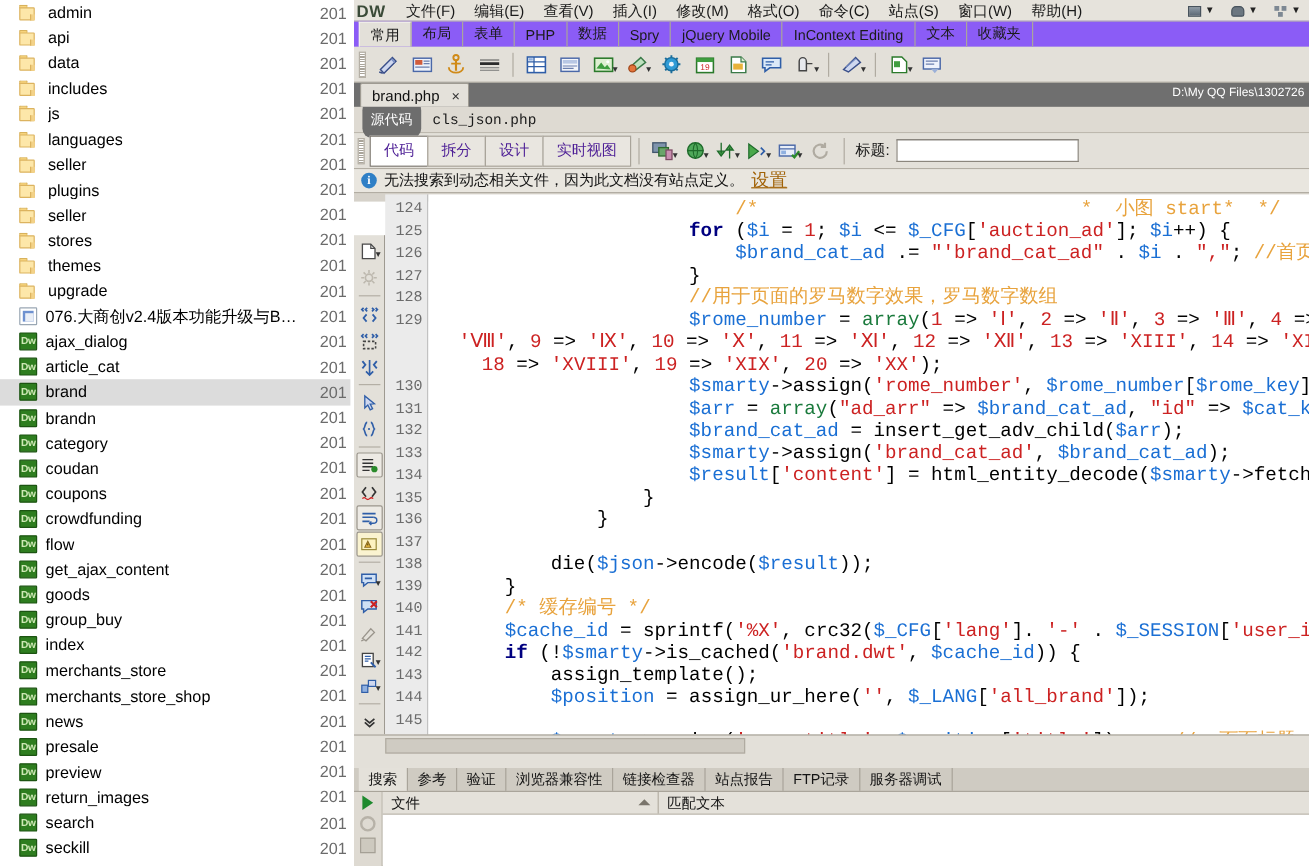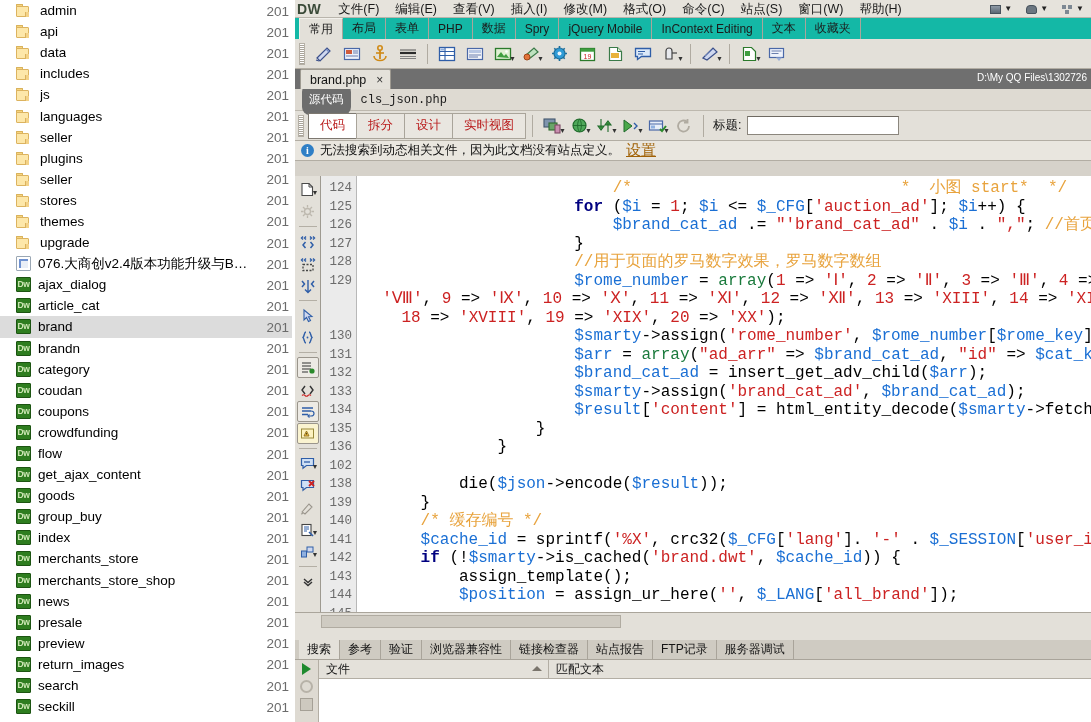"常用" #inserttabs { background: #14b8a6 -> #8b5cf6 }
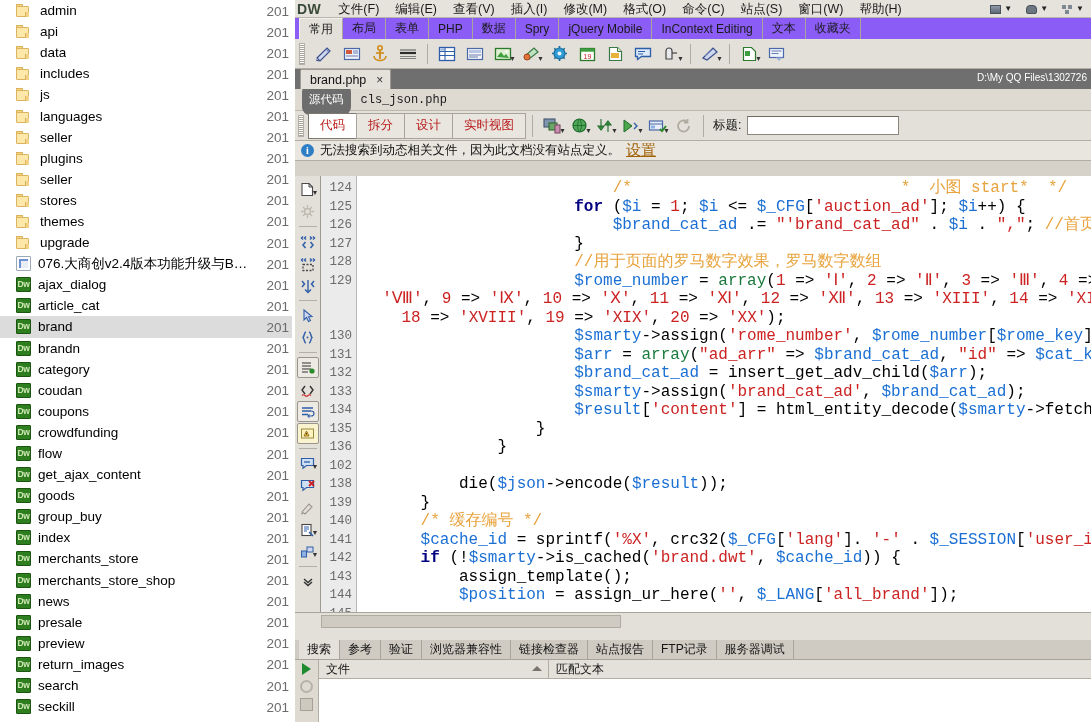"代码" .vbtn { color: #b91c1c -> #4c1d95 }
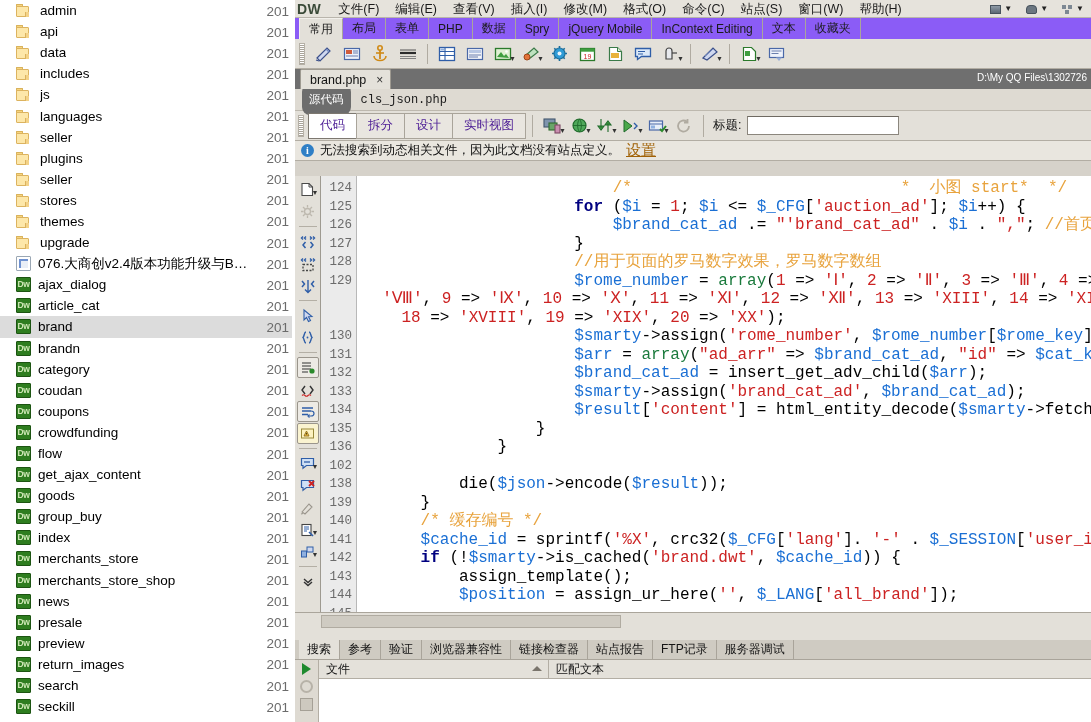"124" #editor { align-items: none -> center; top: 176px -> 168px }
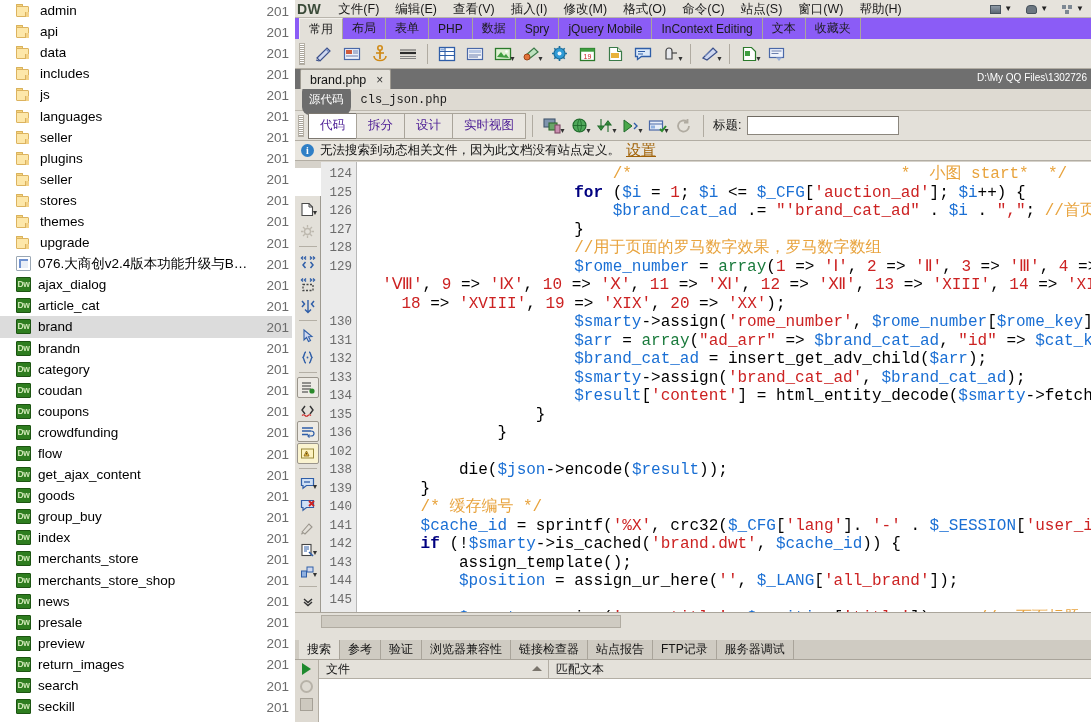"102" div.ln { text: 102 -> 137 }
